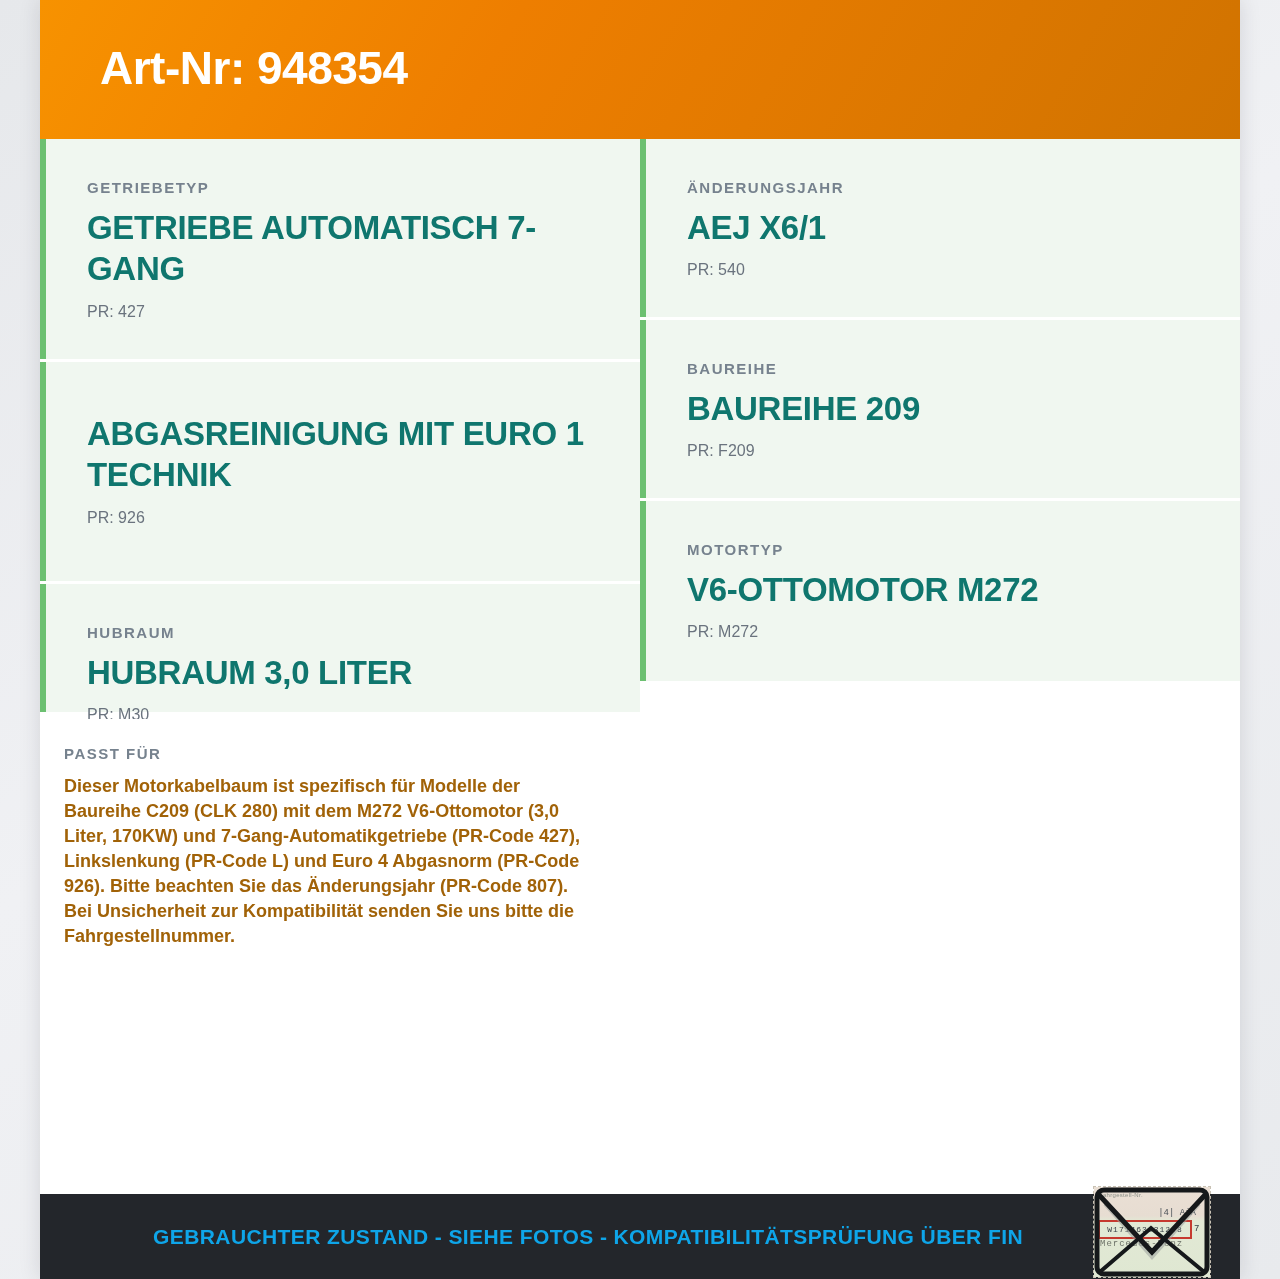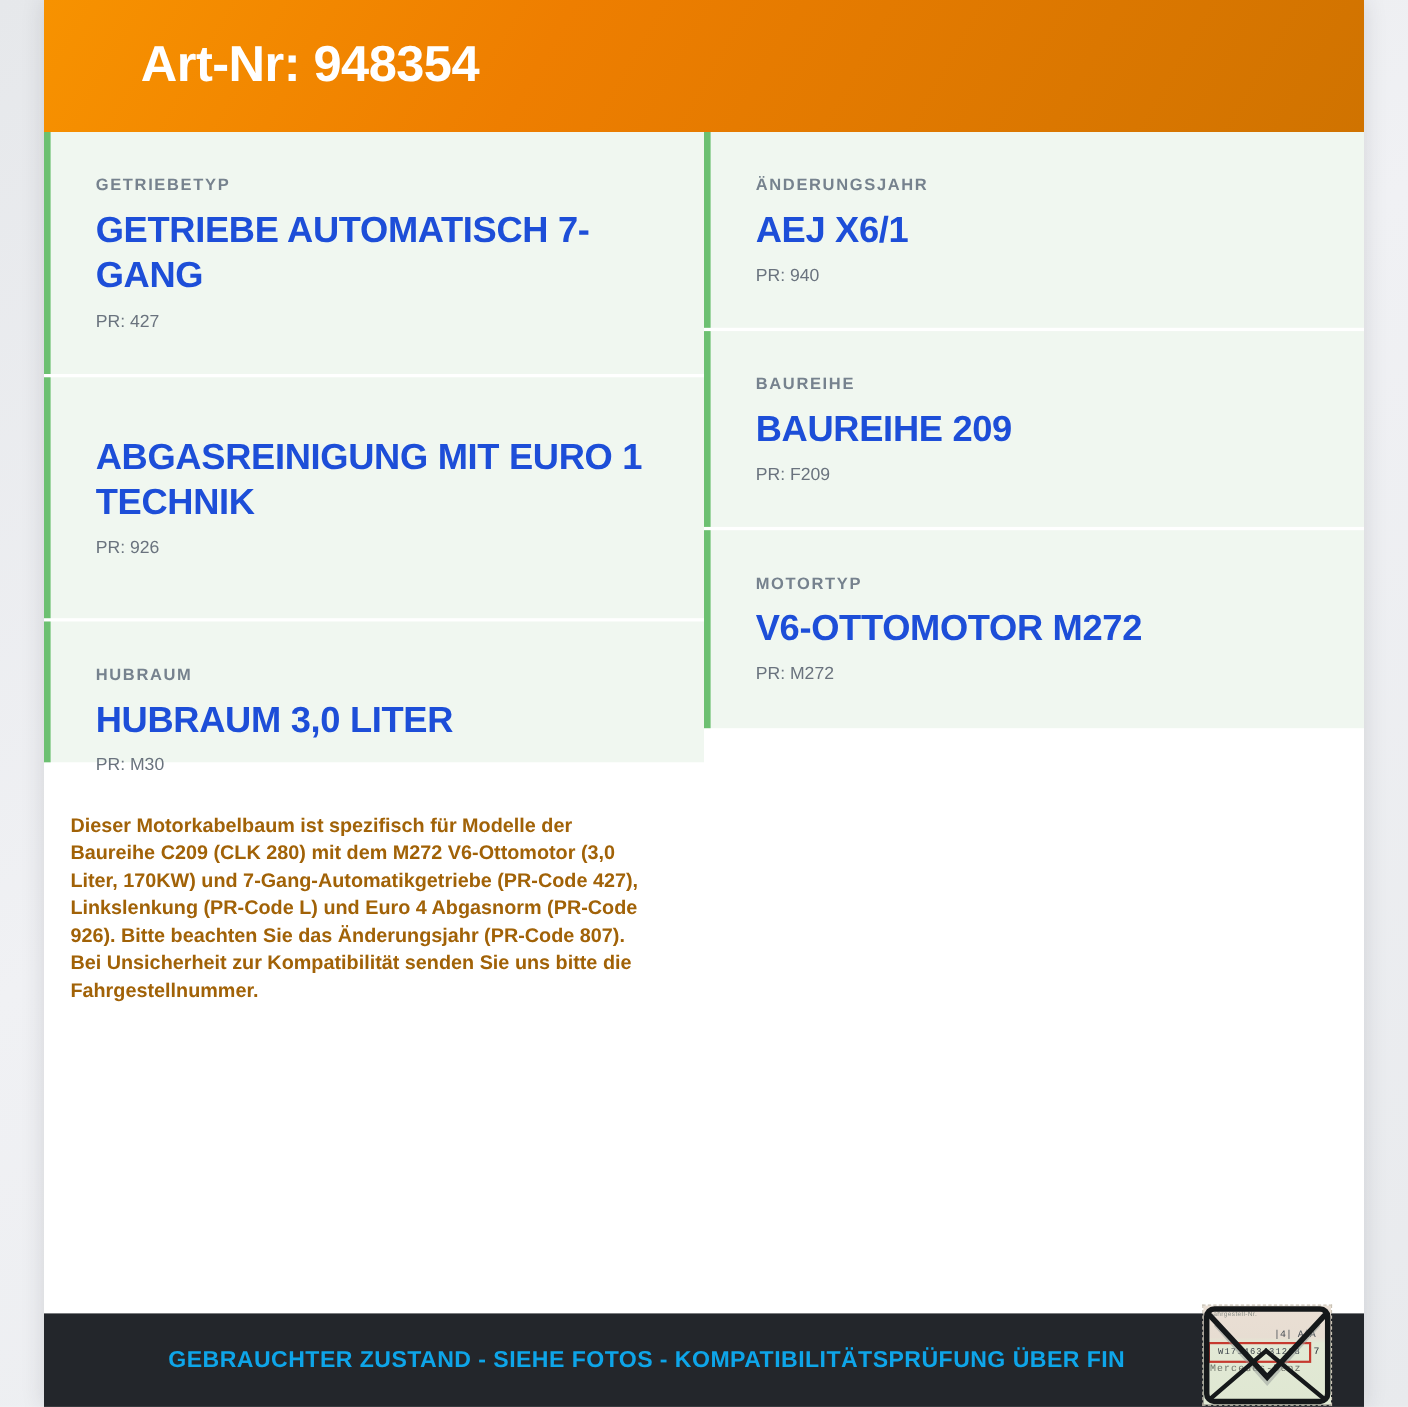"Art-Nr: 948354" .hdr { height: 120px -> 139px; padding-left: 28px -> none }
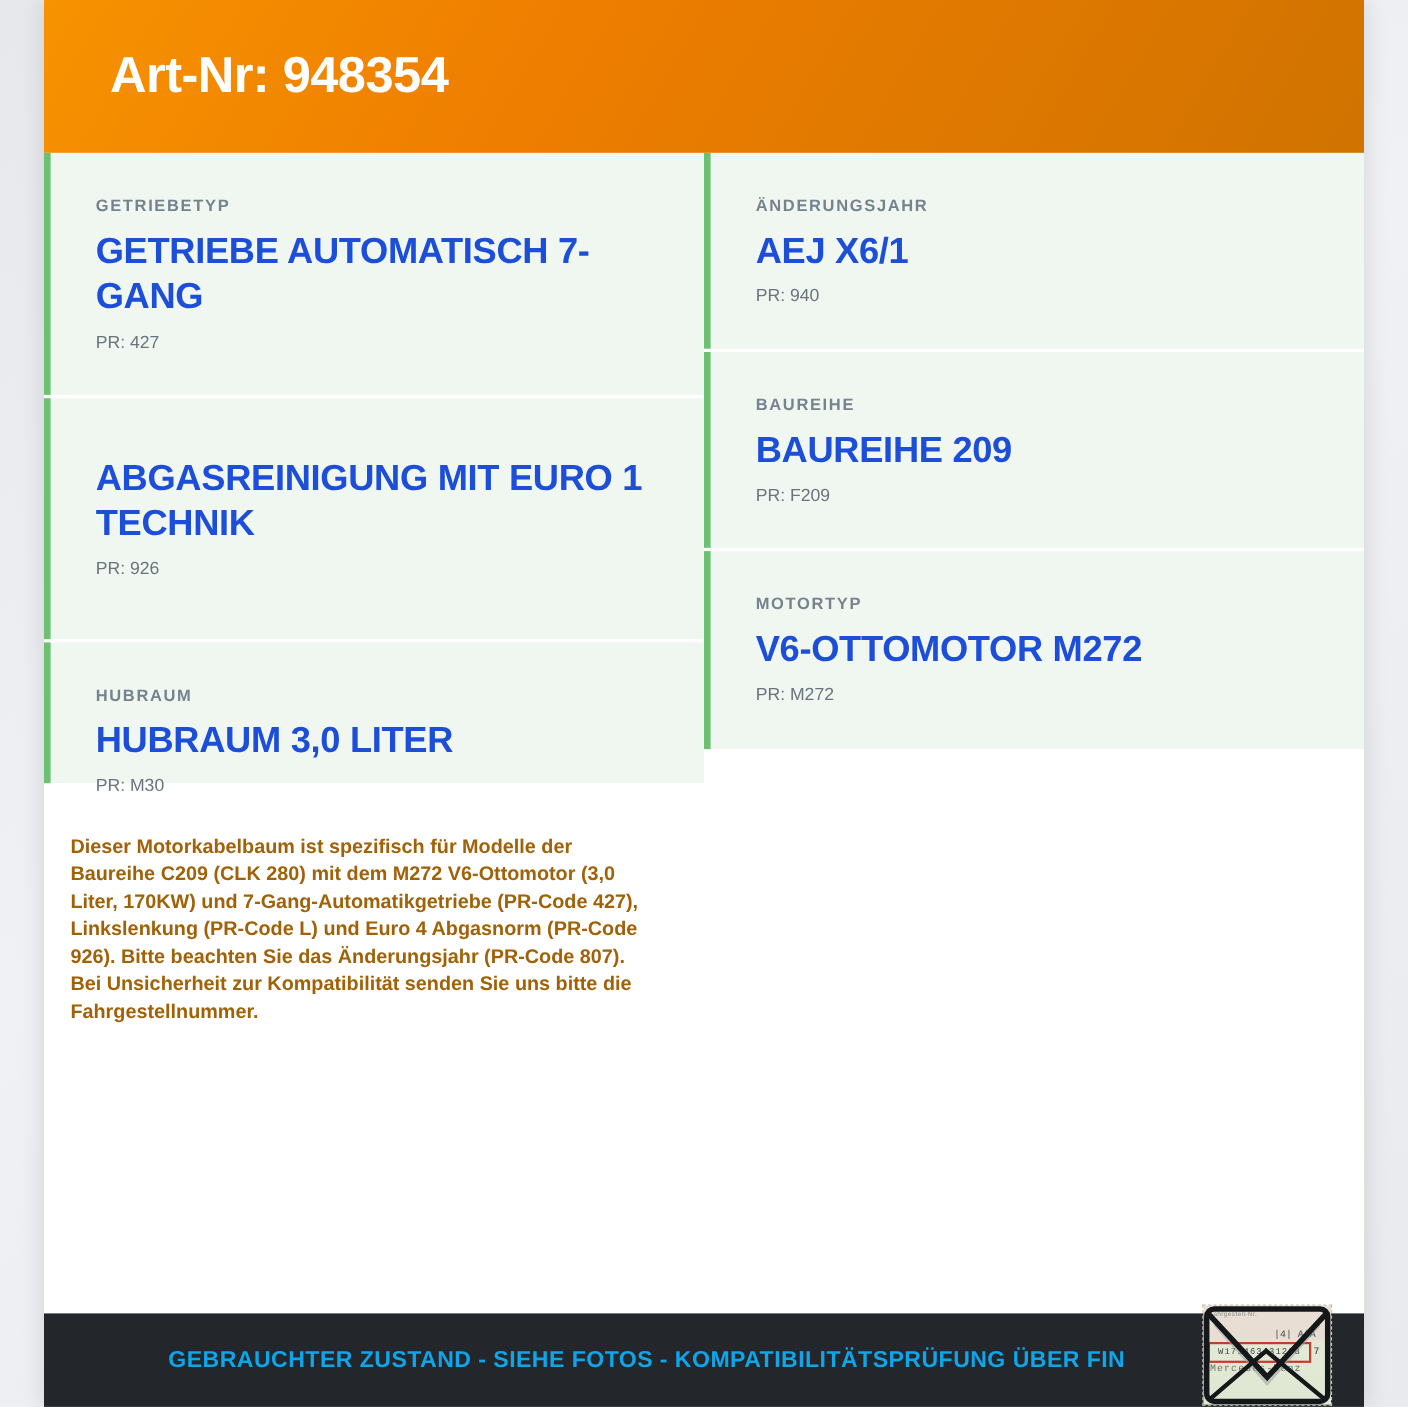"GETRIEBE AUTOMATISCH 7-GANG" .val { color: #1d4ed8 -> #0f766e }
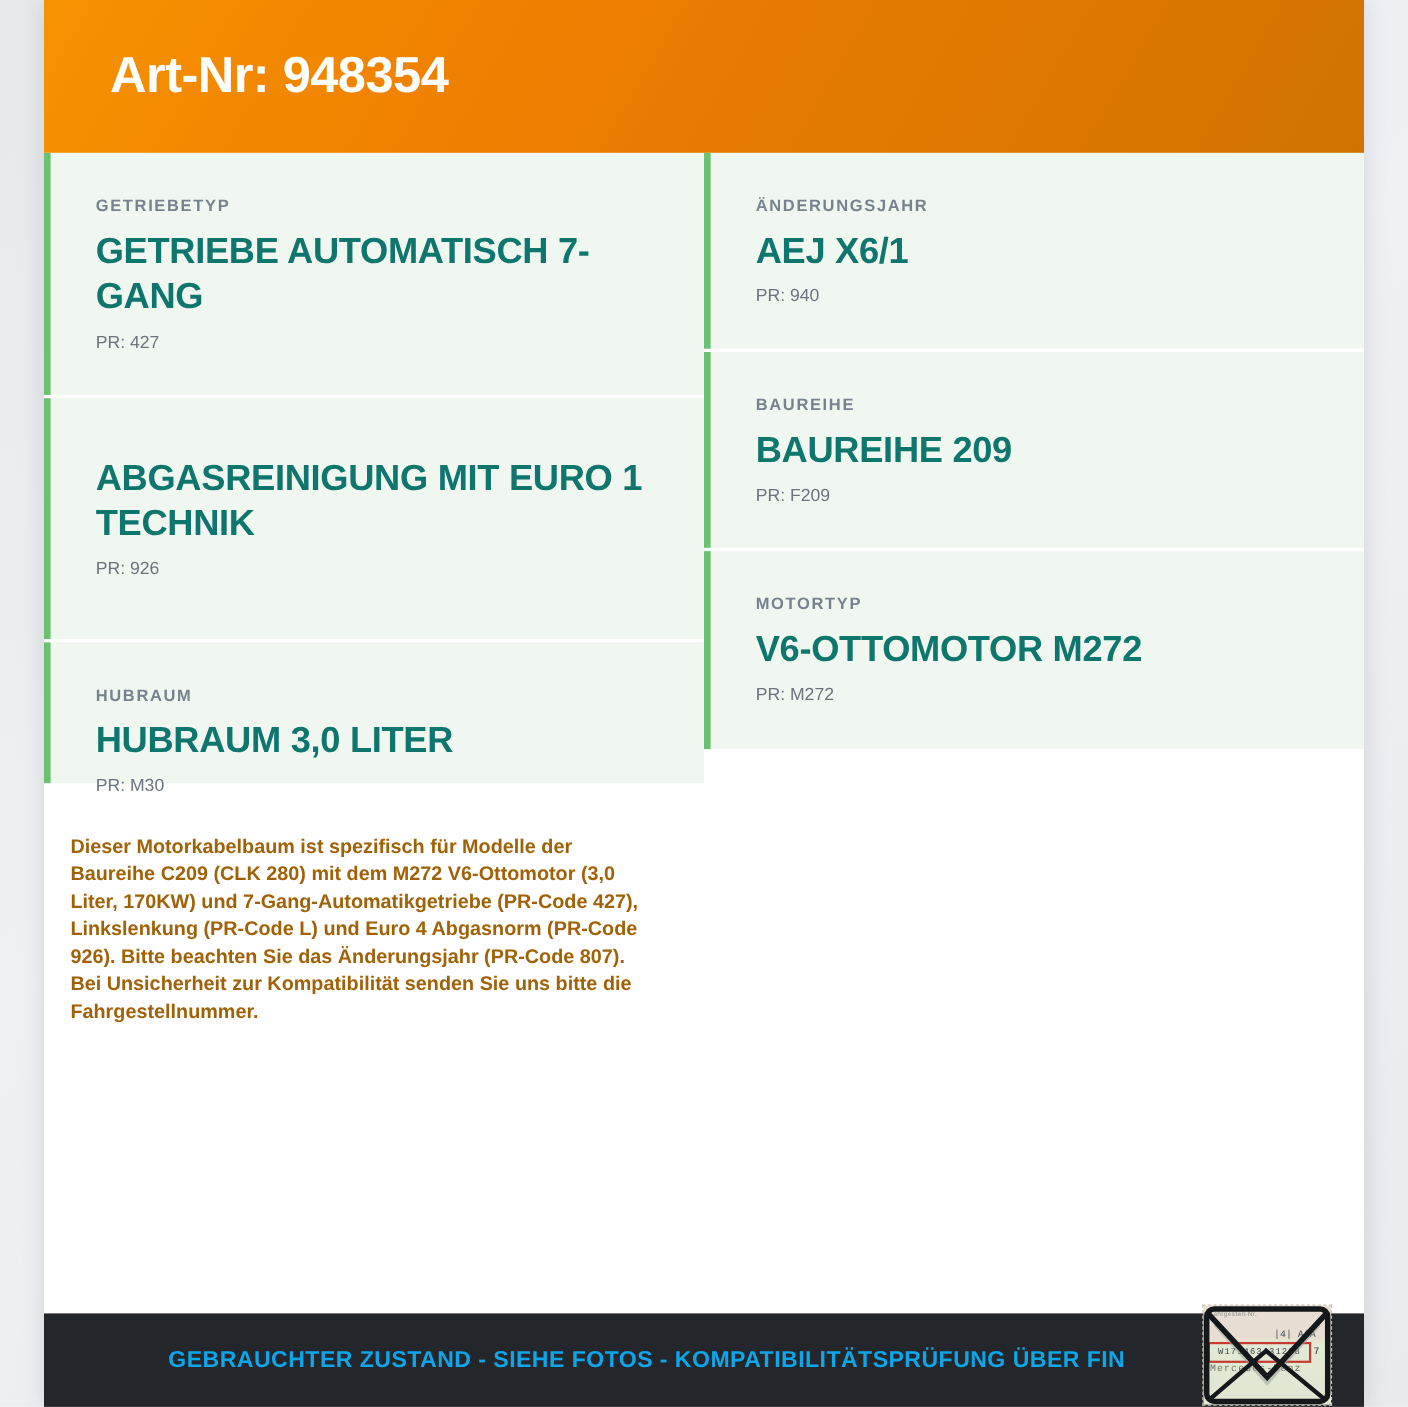"PR: 940" div.pr { text: 940 -> 540 }
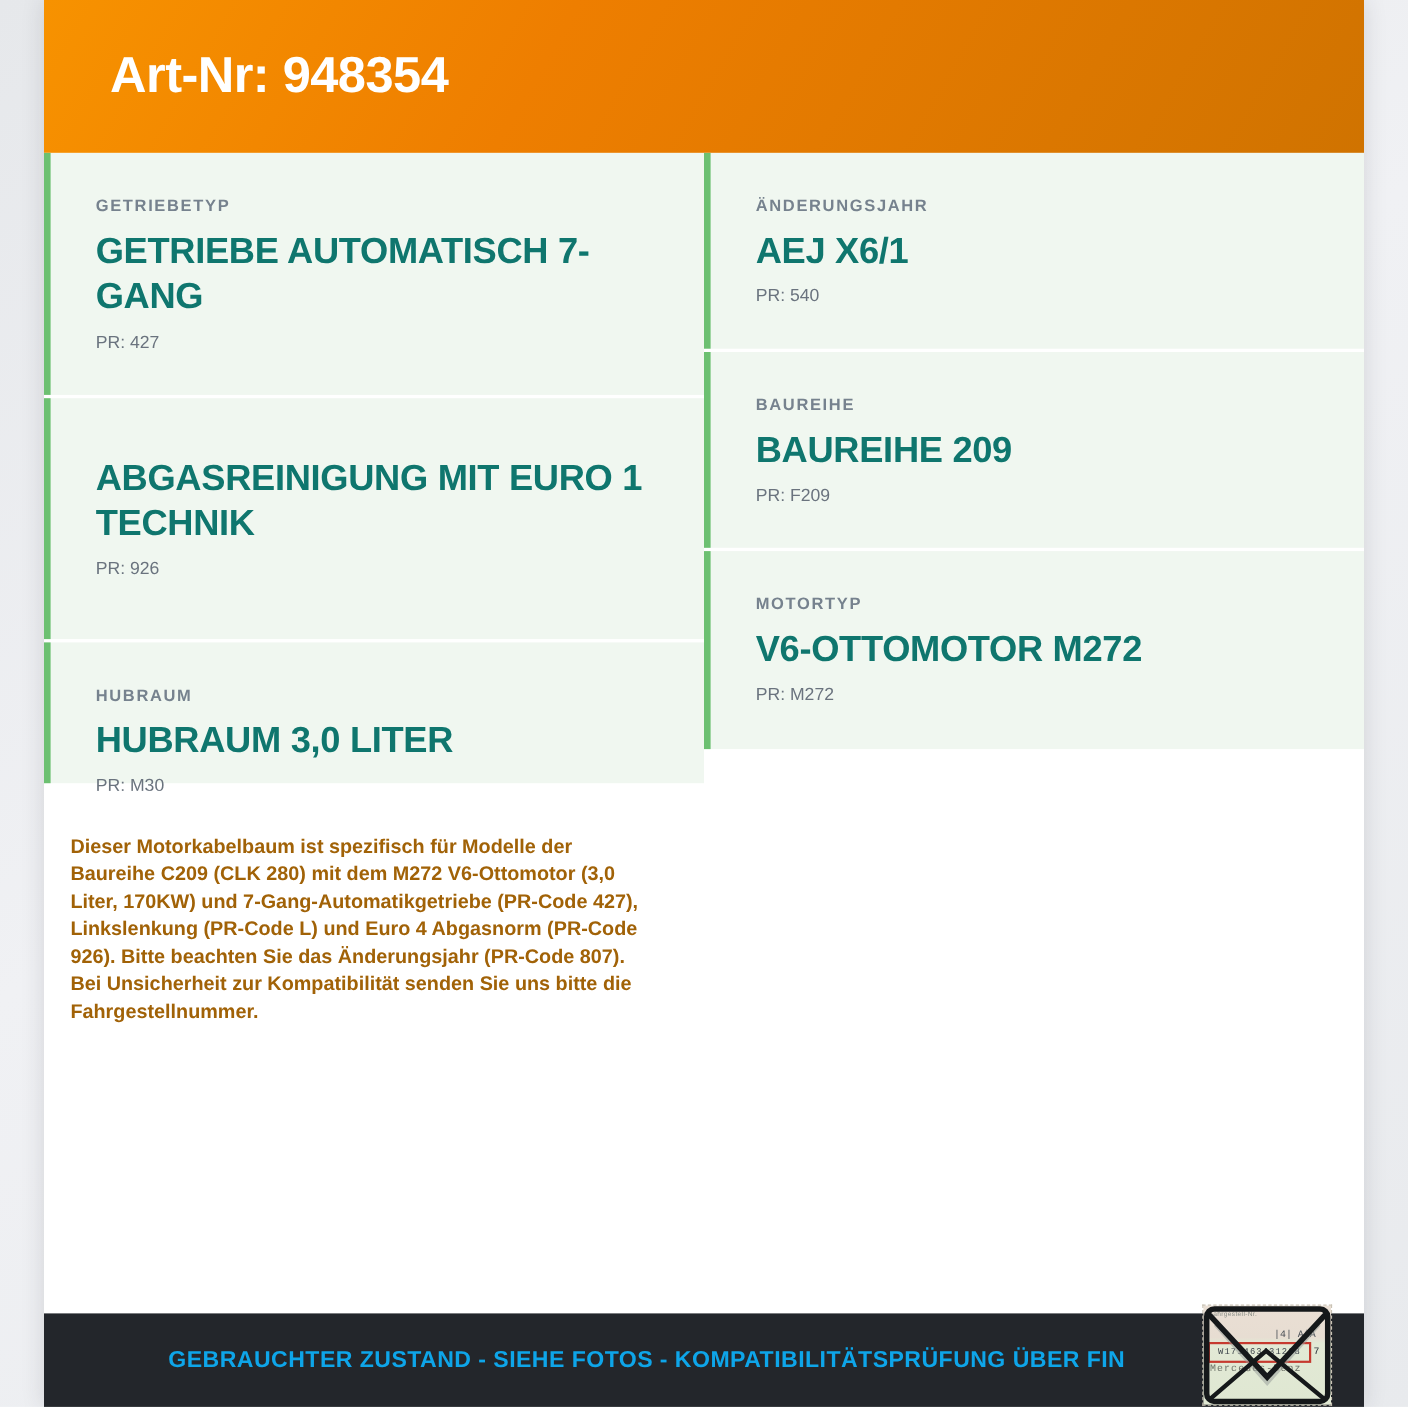"PASST FÜR" div.lbl { html: none -> <div>PASST FÜR</div> }
